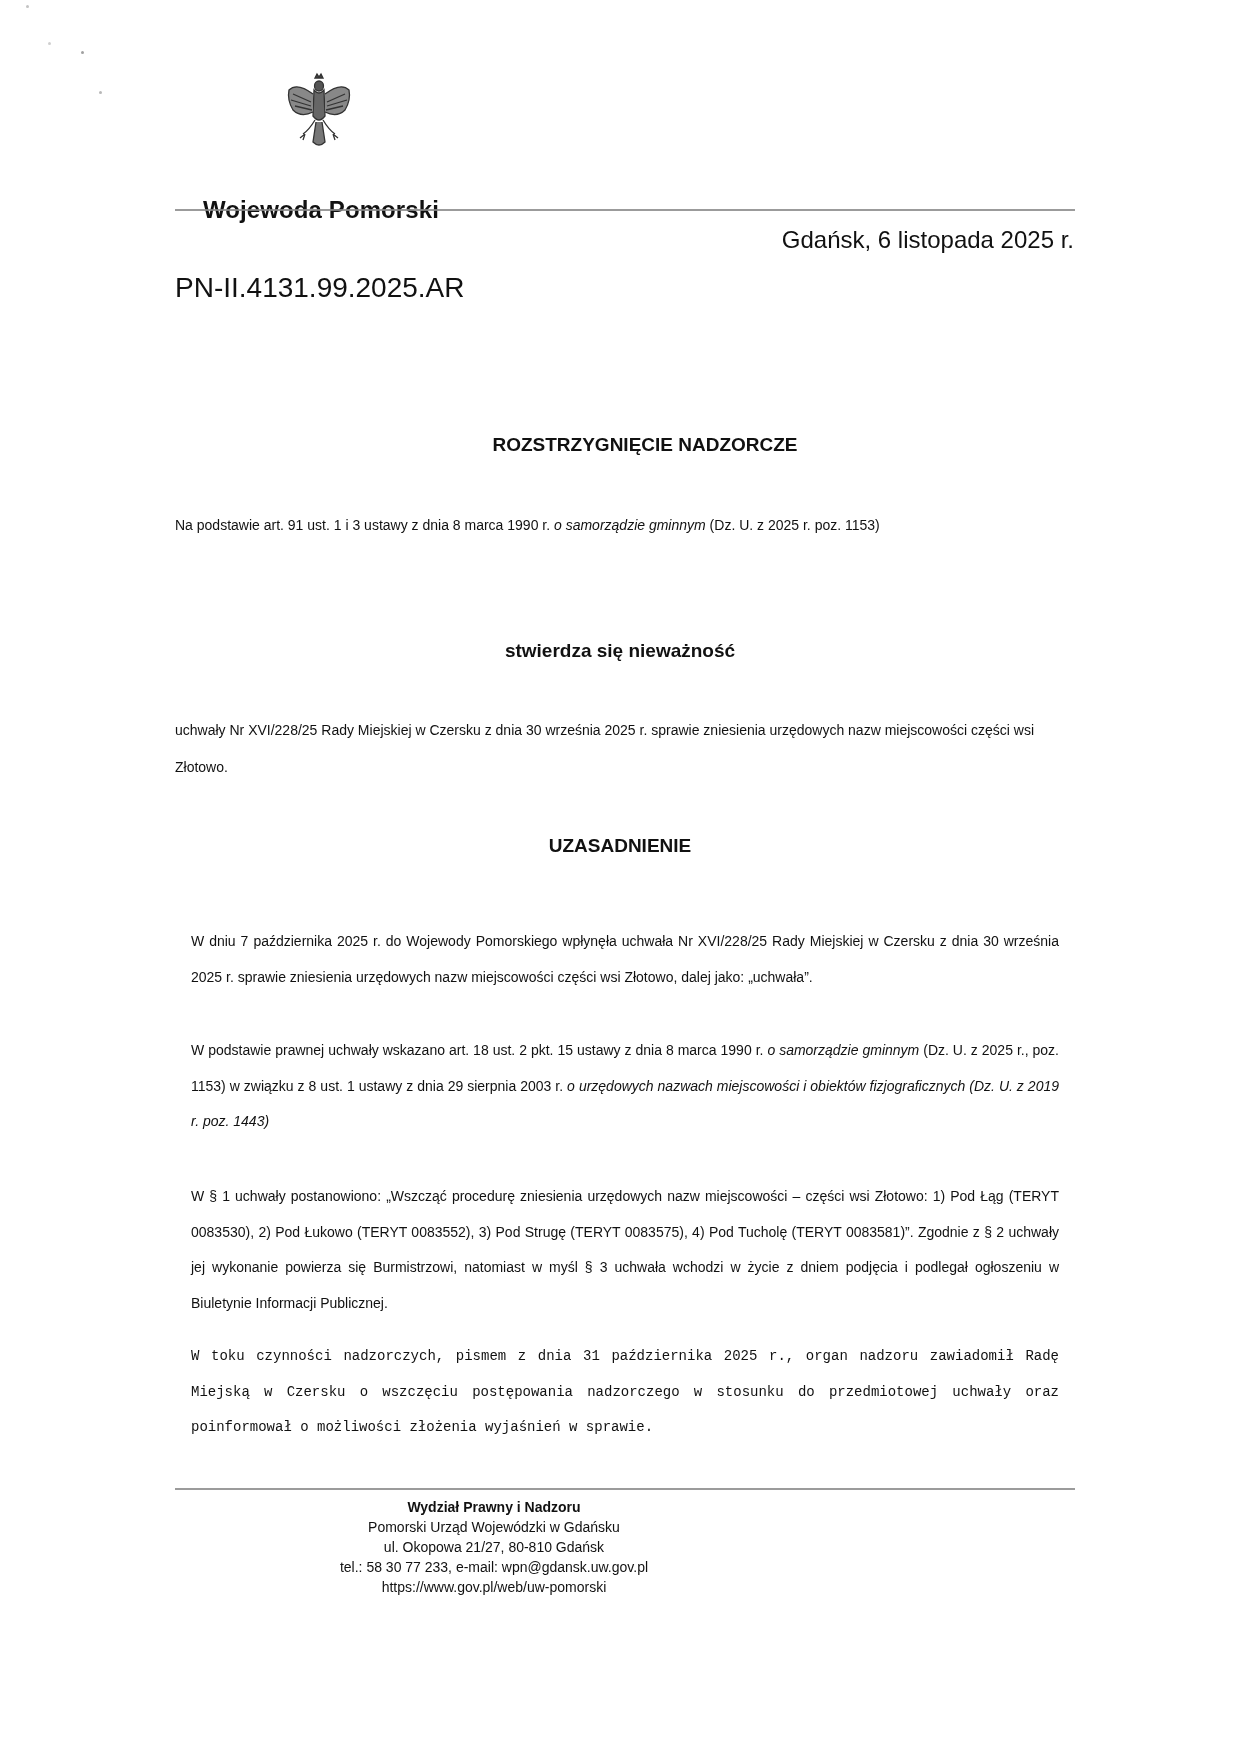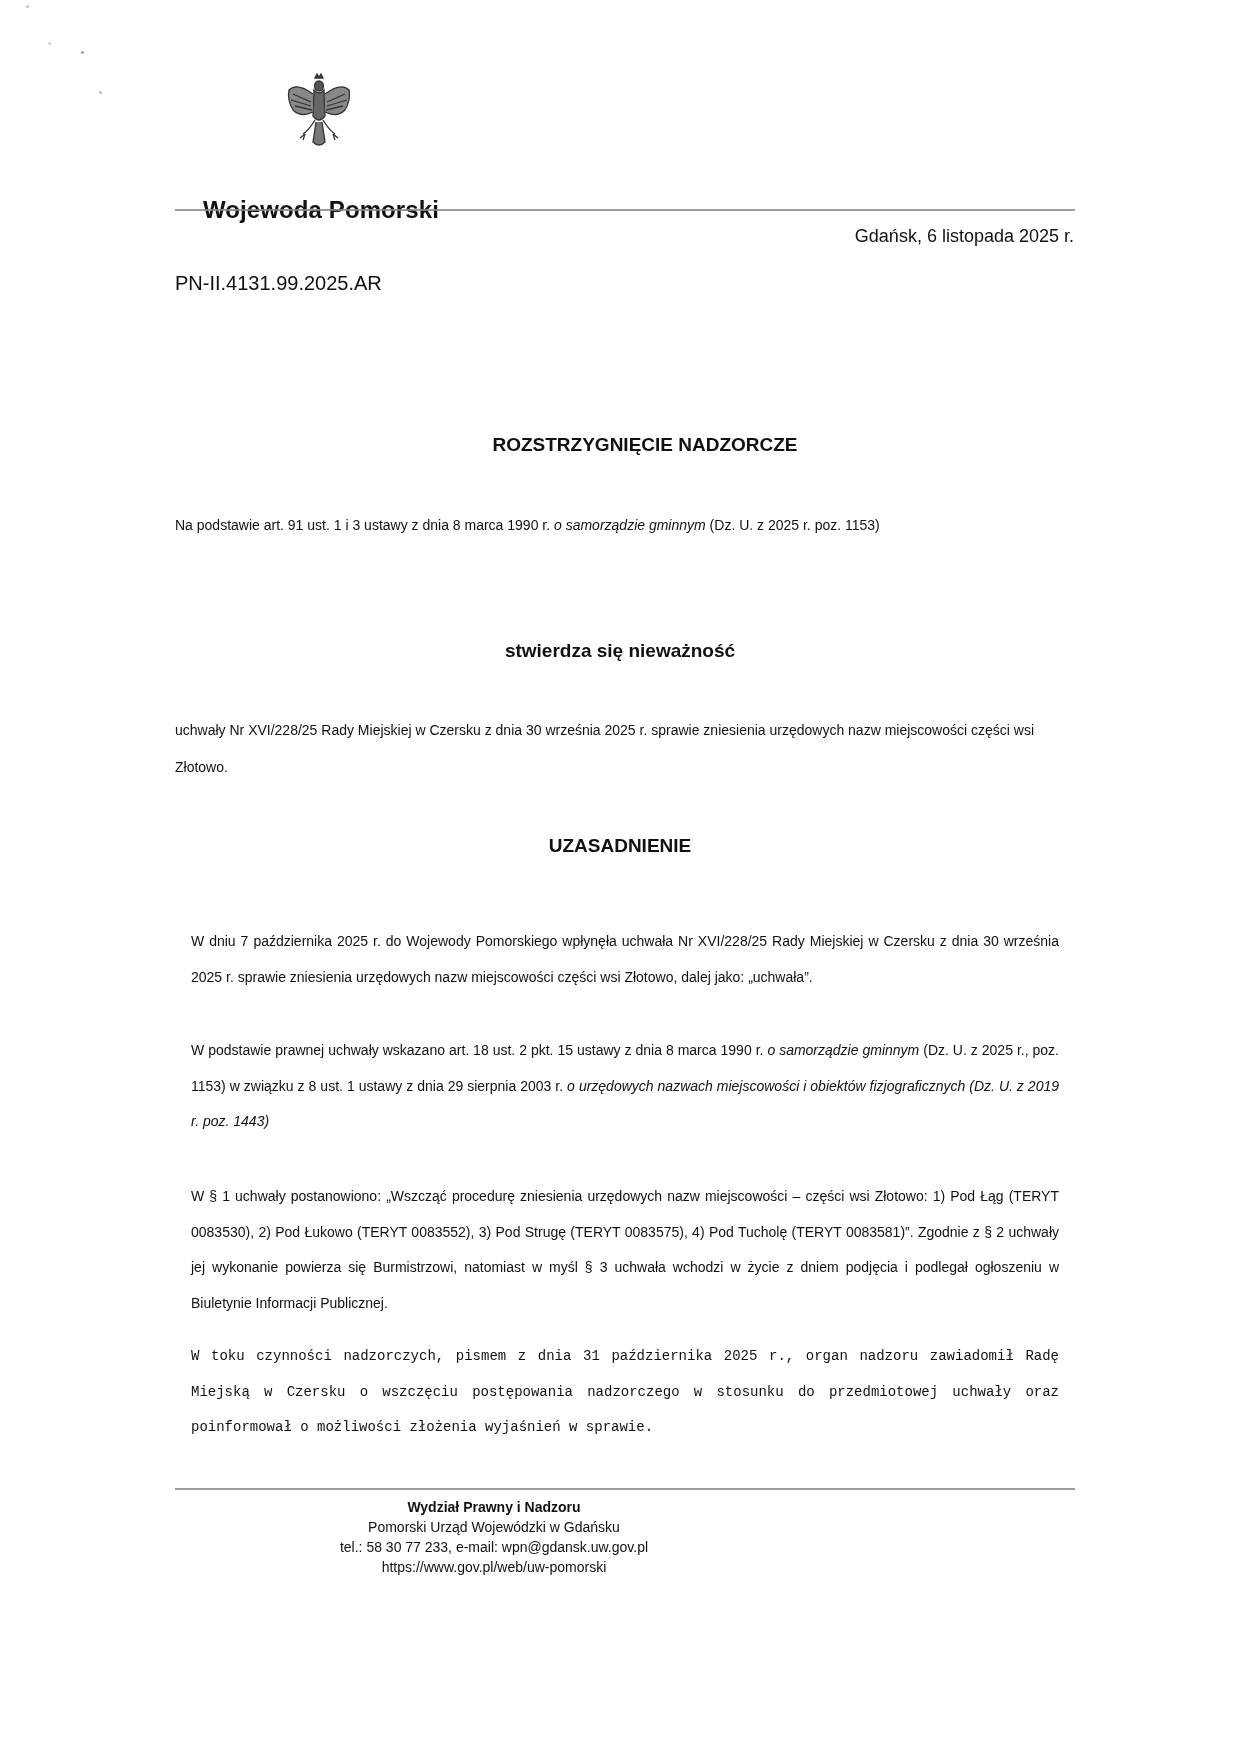"Gdańsk, 6 listopada 2025 r." .place-date { font-size: 18px -> 24px }
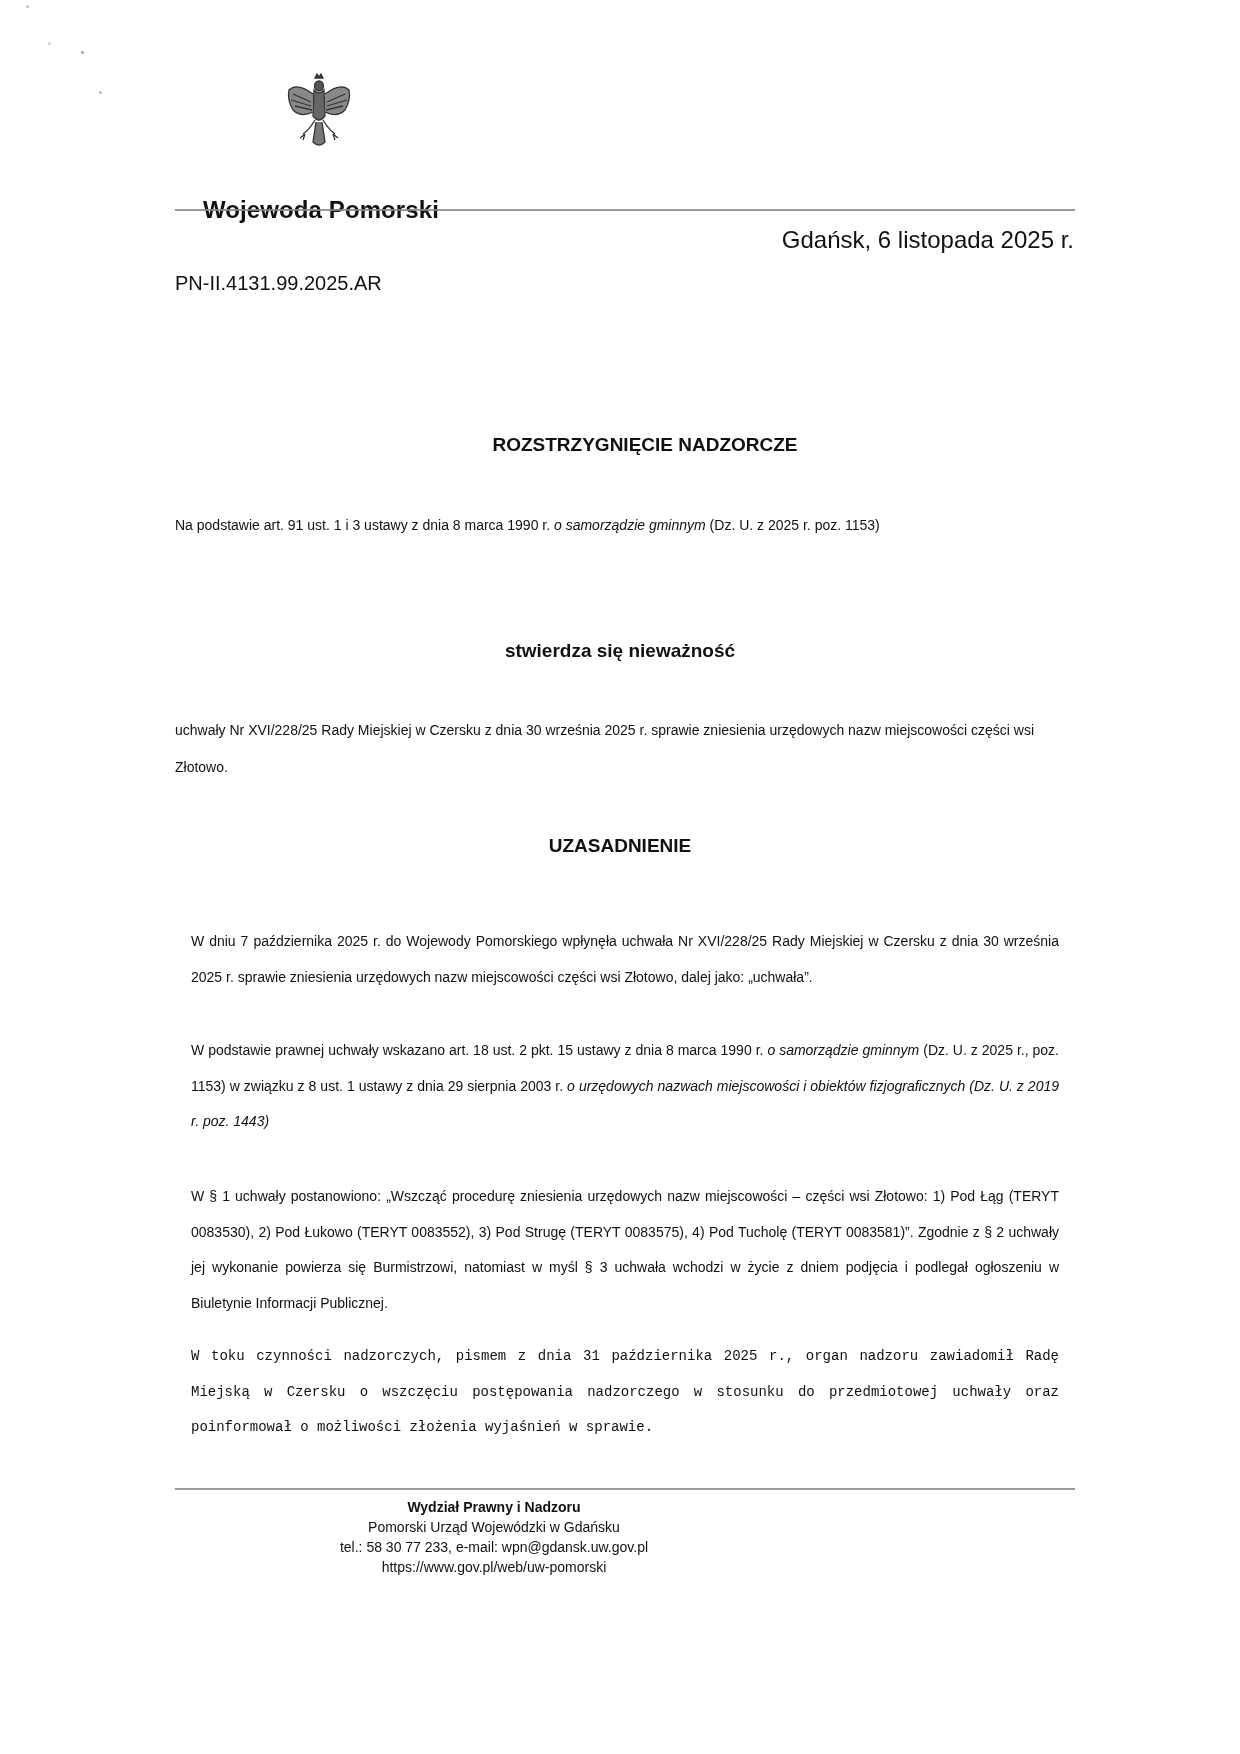"PN-II.4131.99.2025.AR" .signature { font-size: 20px -> 28px }
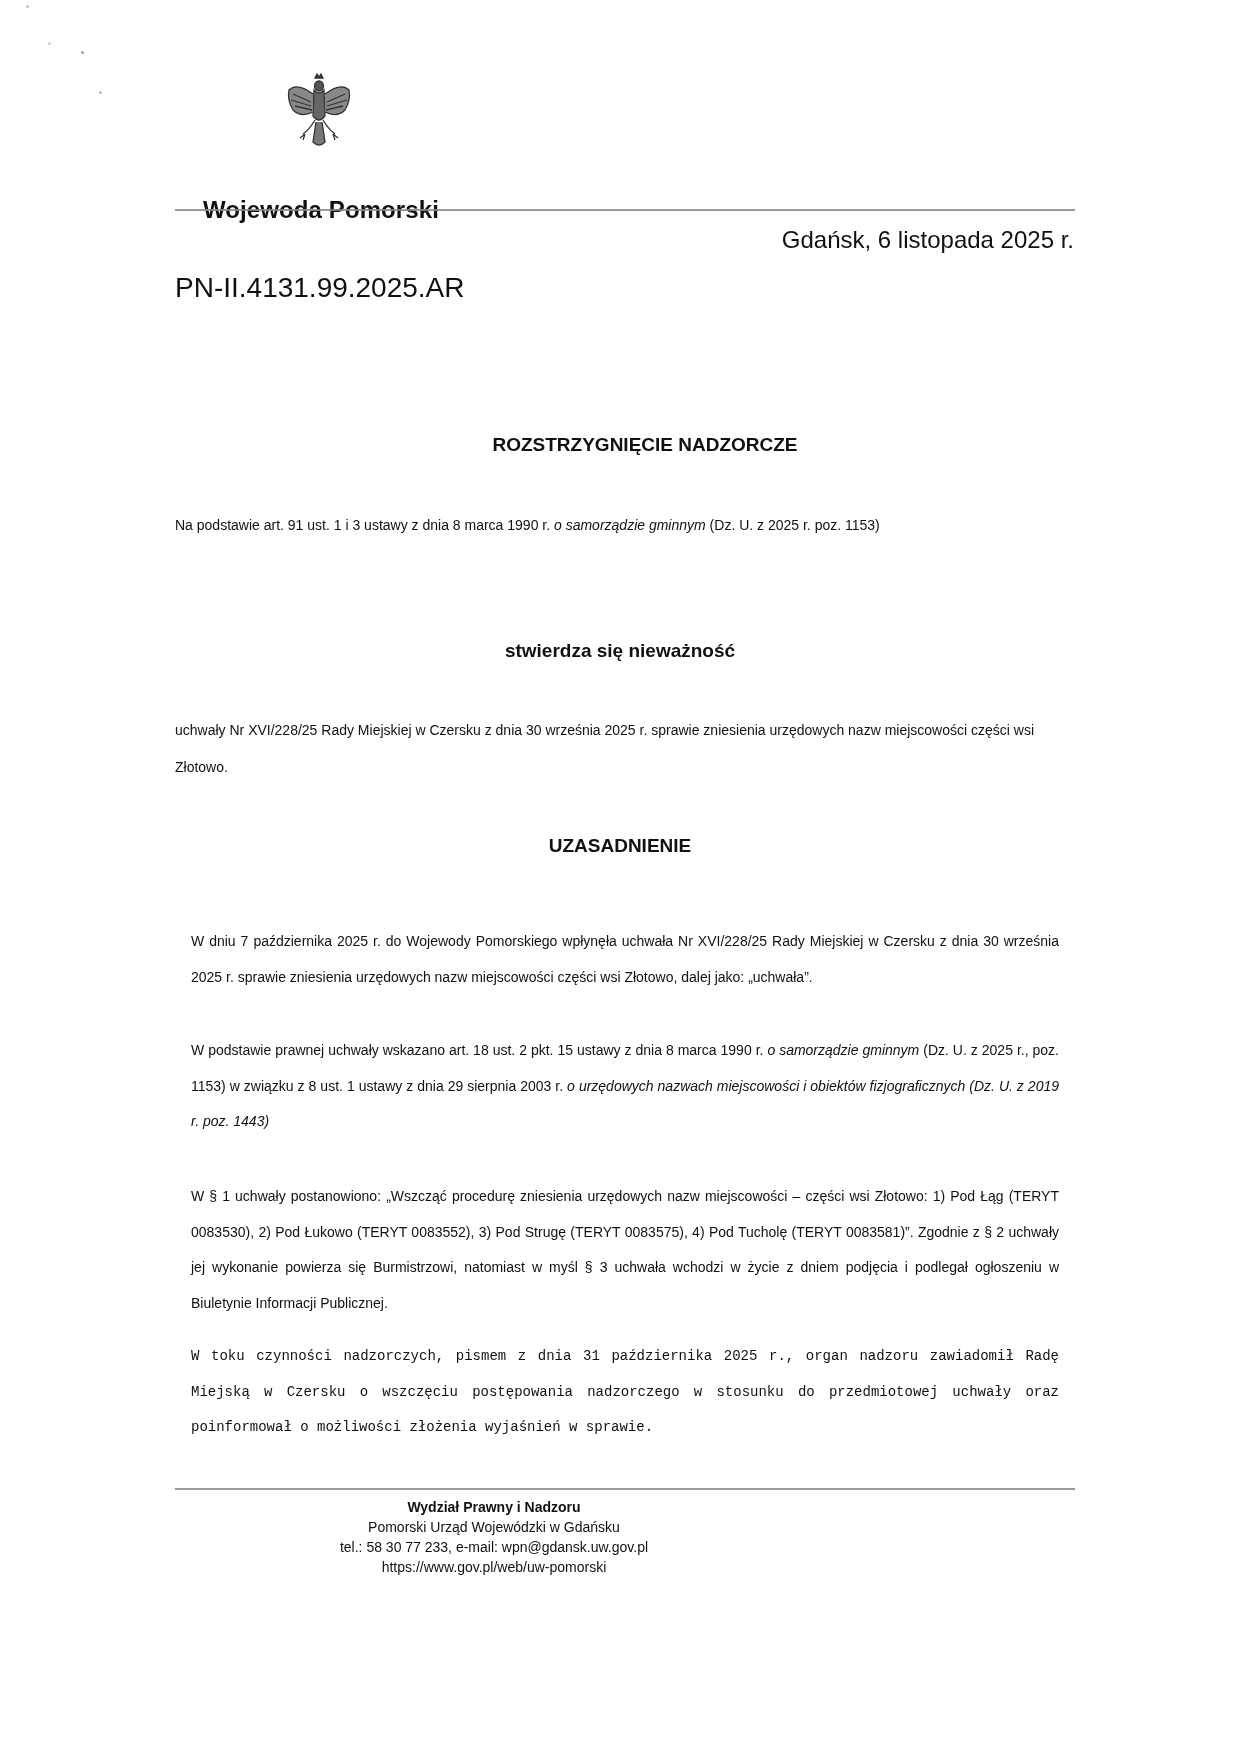"ul. Okopowa 21/27, 80-810 Gdańsk" div { html: none -> <div>ul. Okopowa 21/27, 80-810 Gdańsk</div> }
